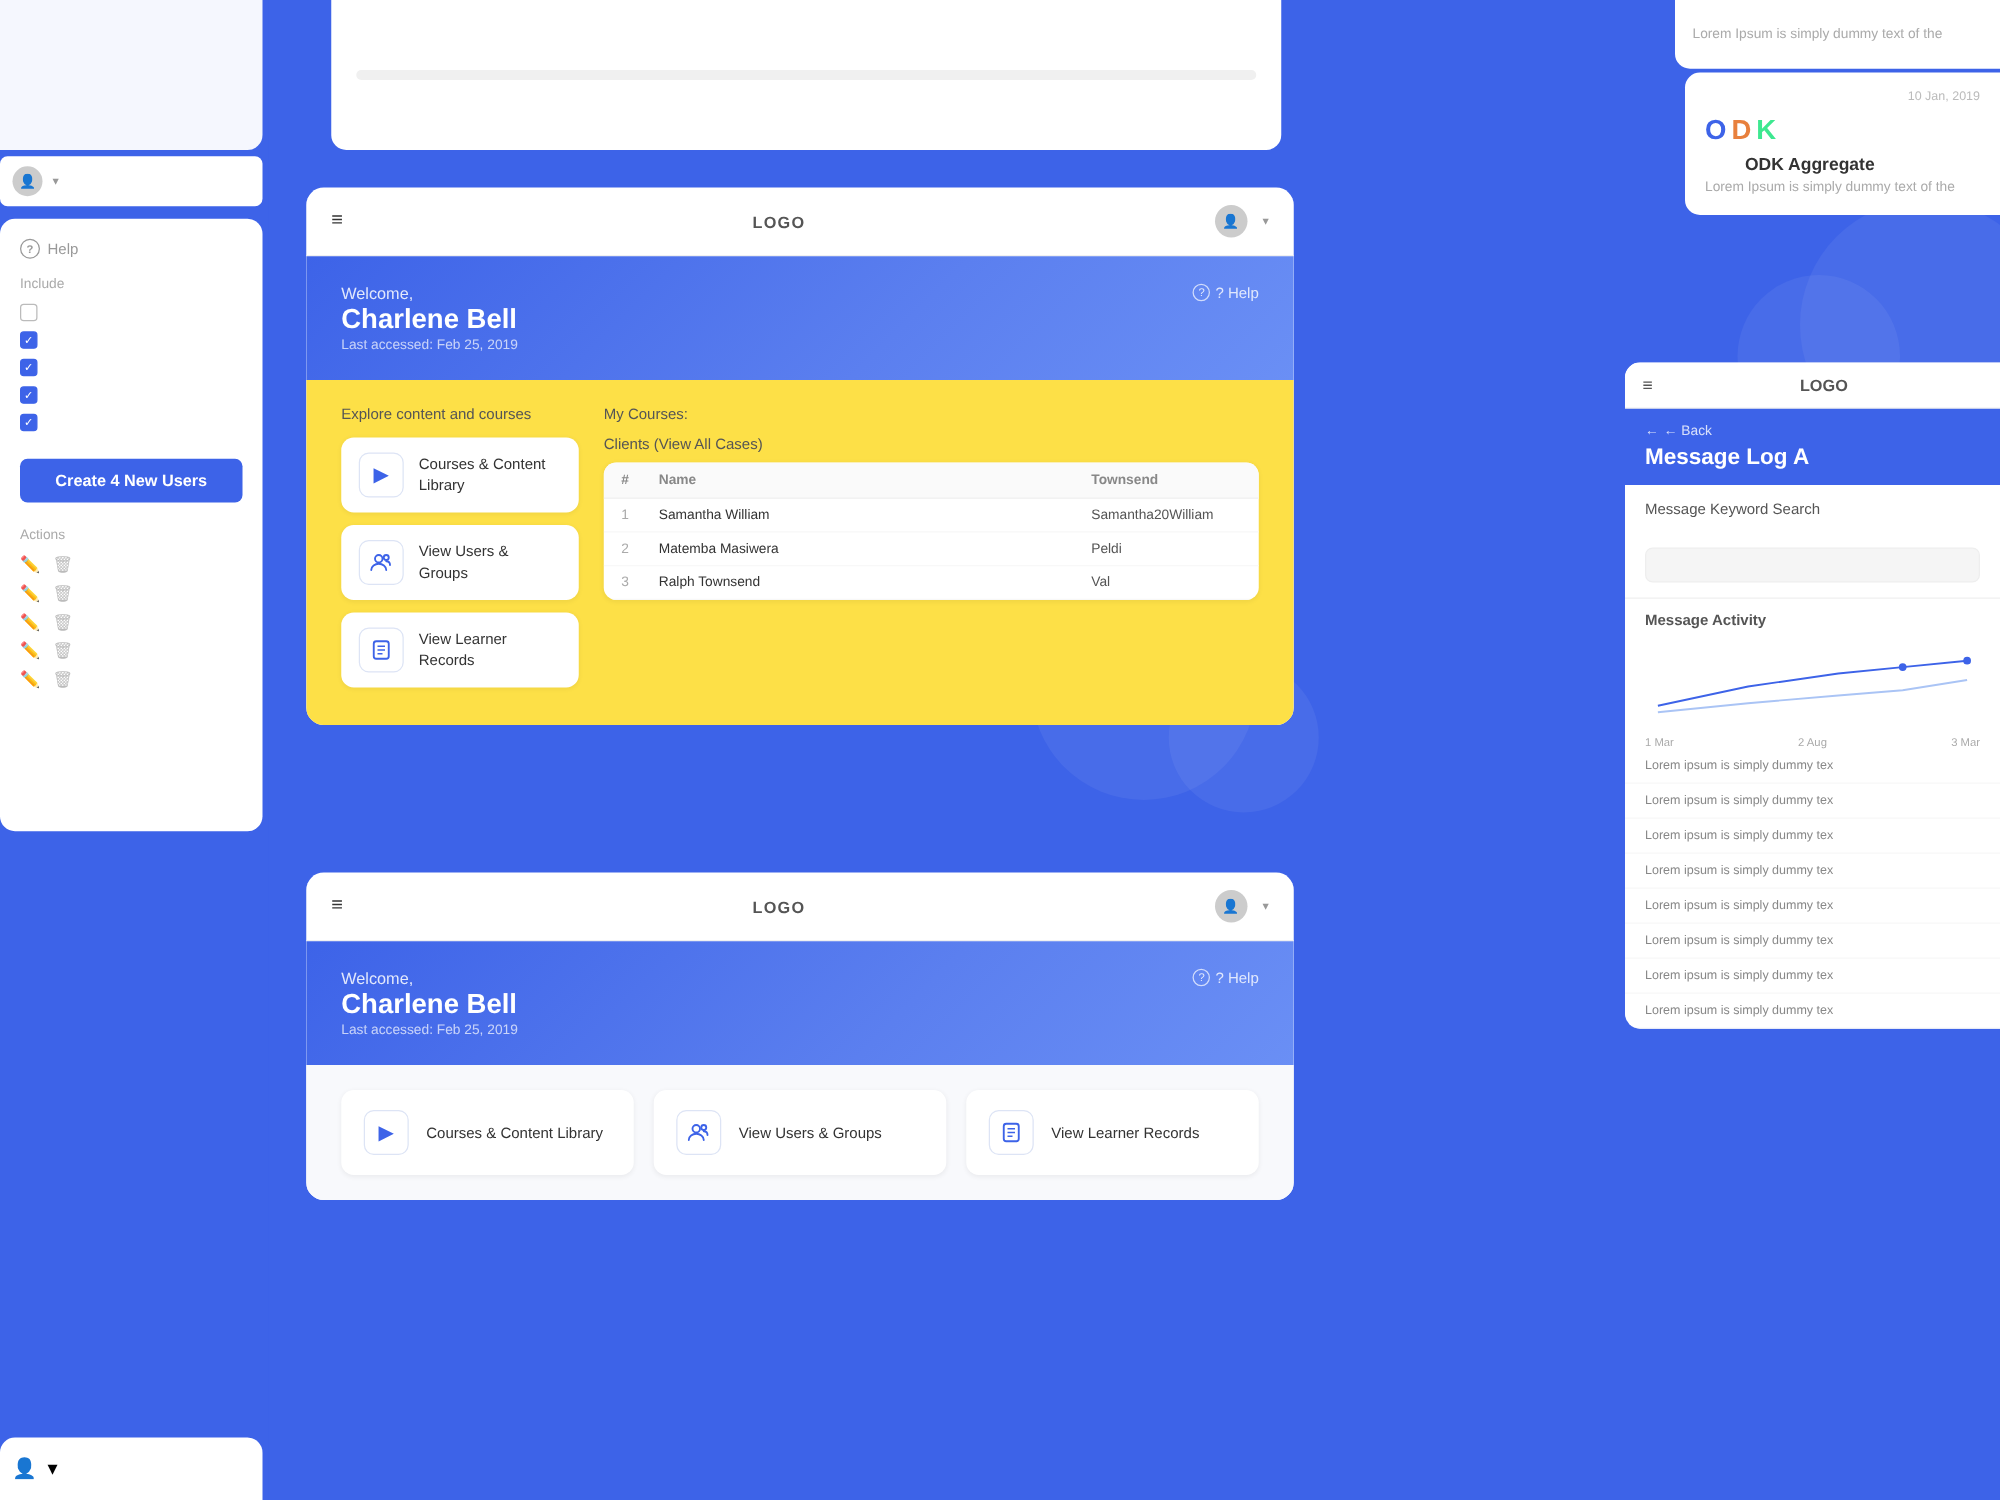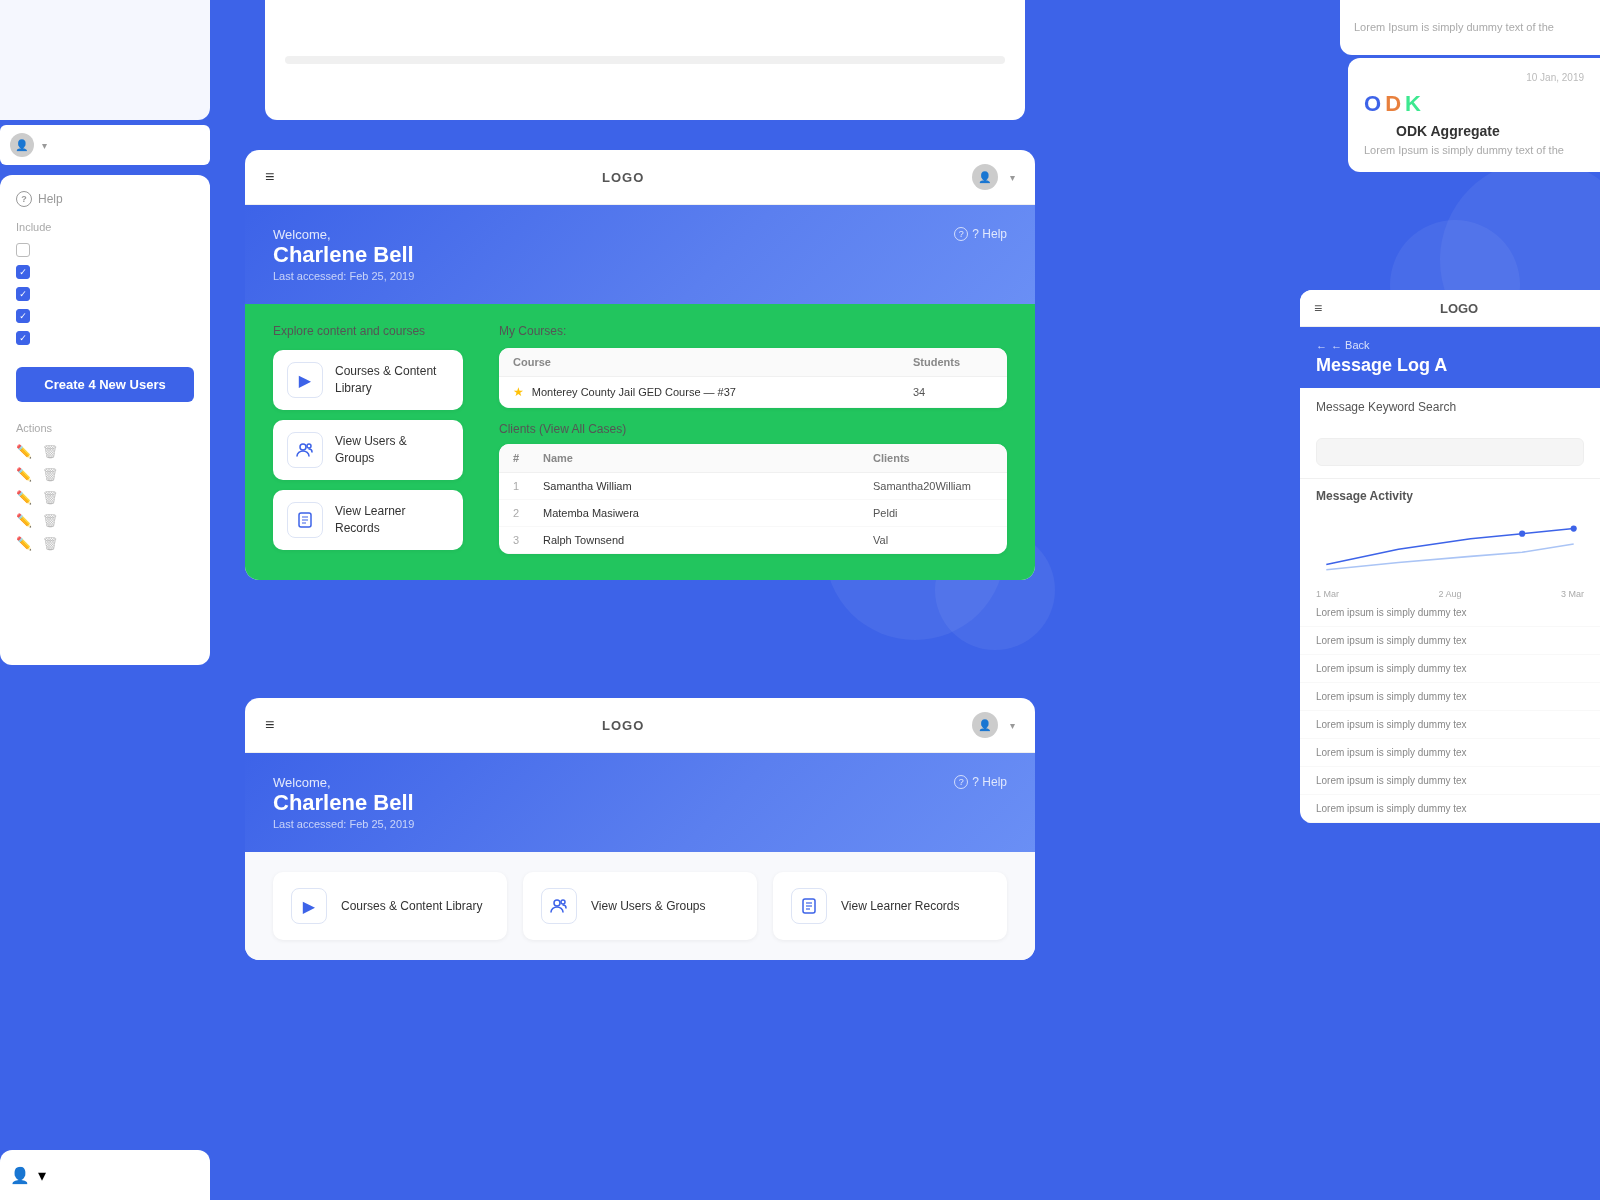"Explore content and courses" .home-content { background: #22c55e -> #fde047; gap: 36px -> 20px }
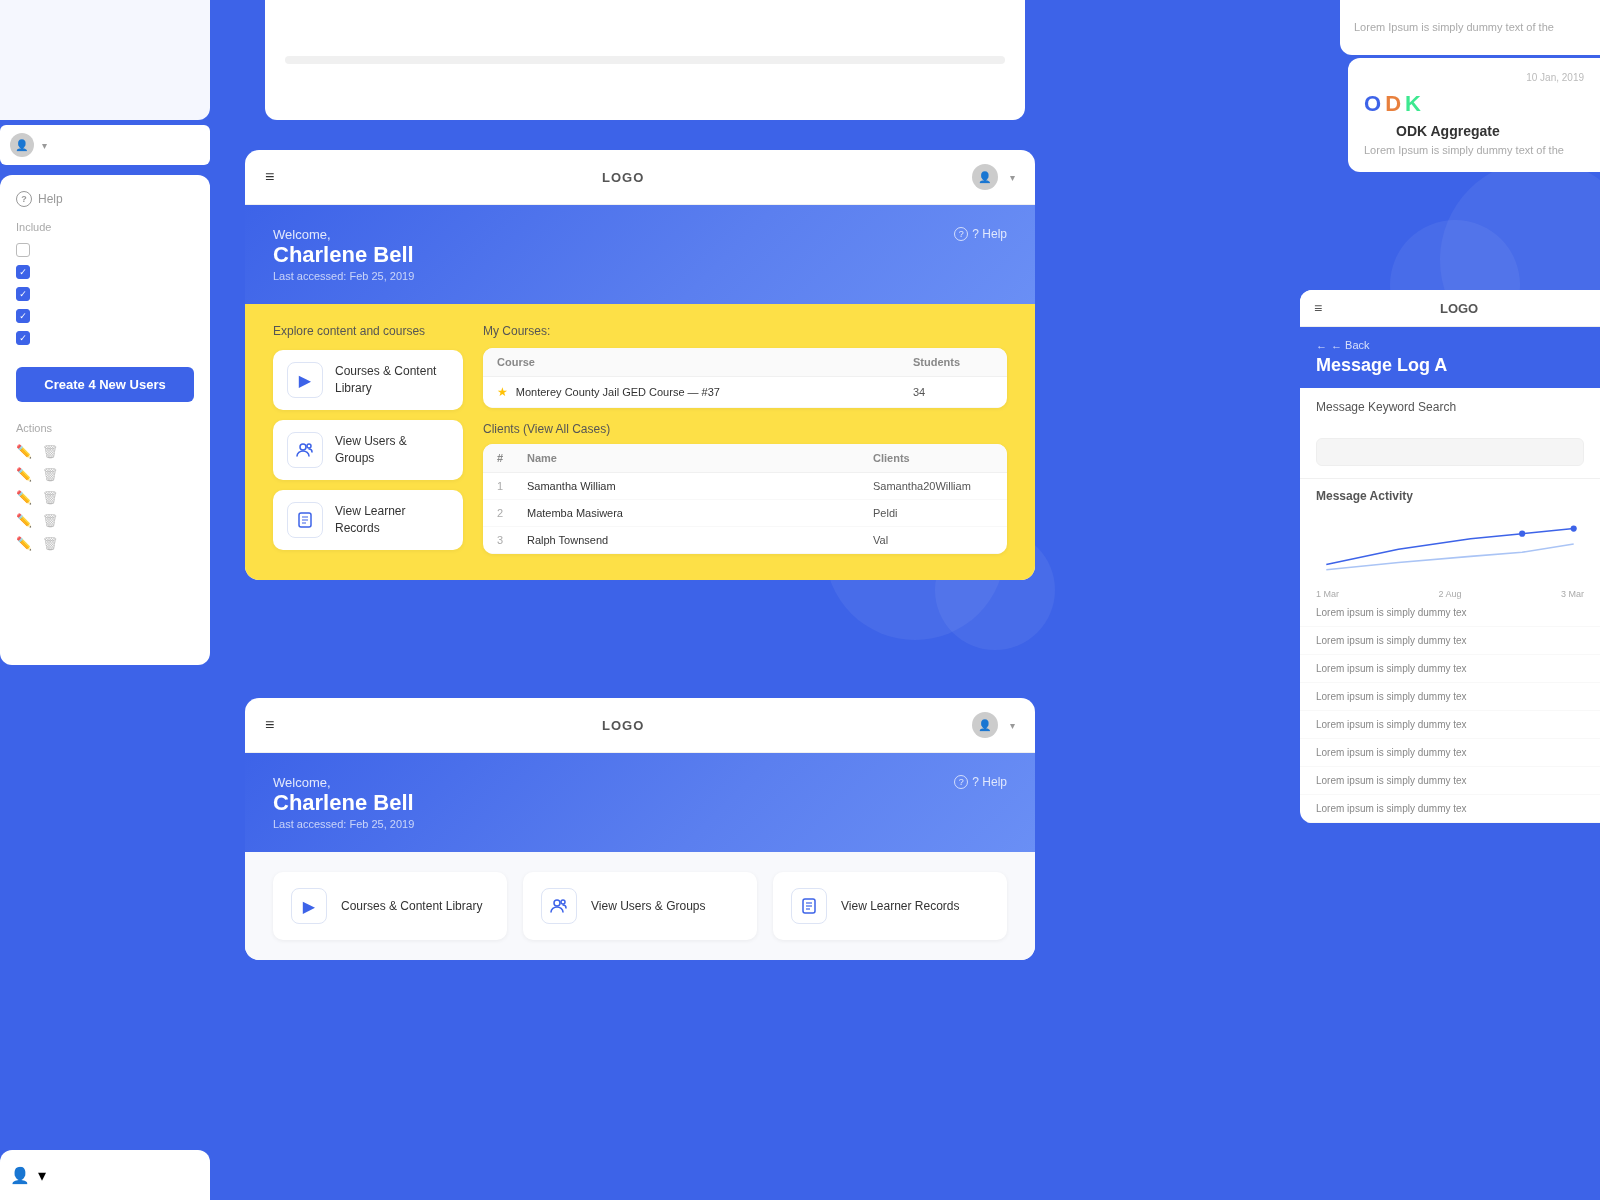"Course" div.table-wrap { html: <div> <div> <span>Course</span> <span>Students</span> </div> <div> <span>★</span> <span>Monterey County Jail GED Course — #37</span> <span>34</span> </div> </div> -> none }
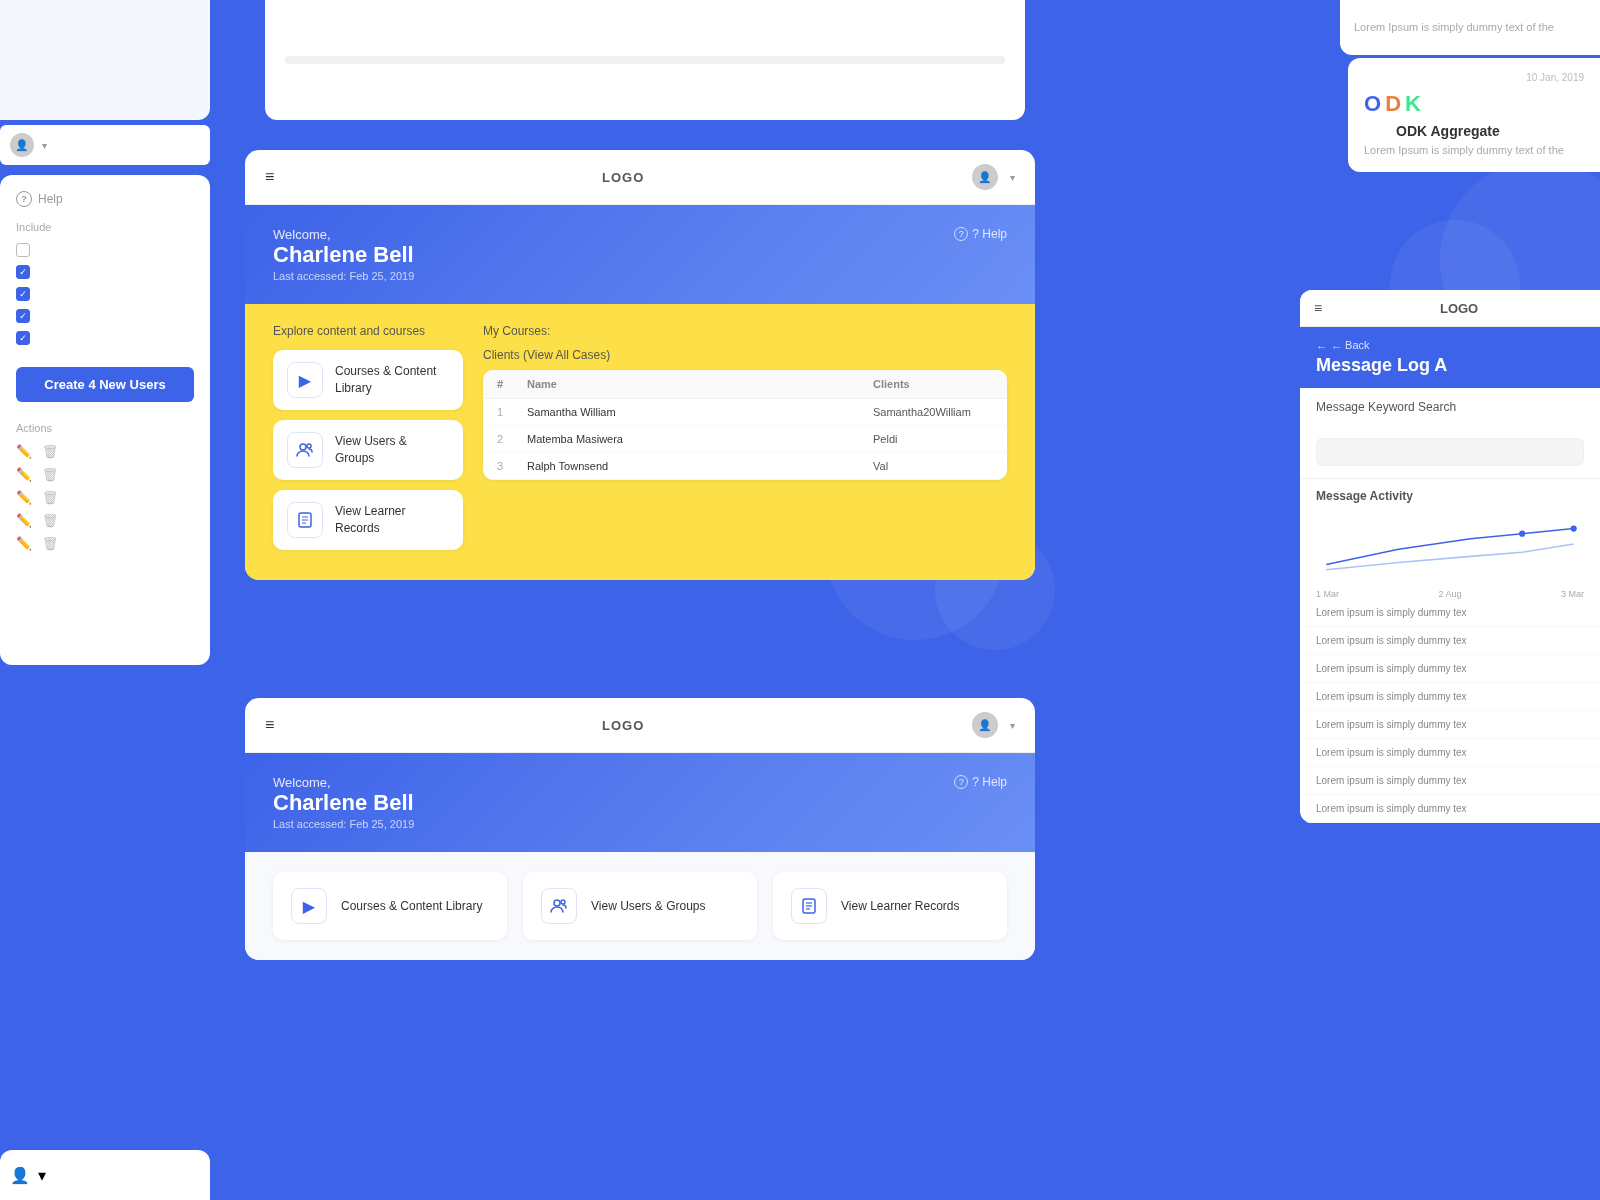"Clients" span.c-th { text: Clients -> Townsend }
